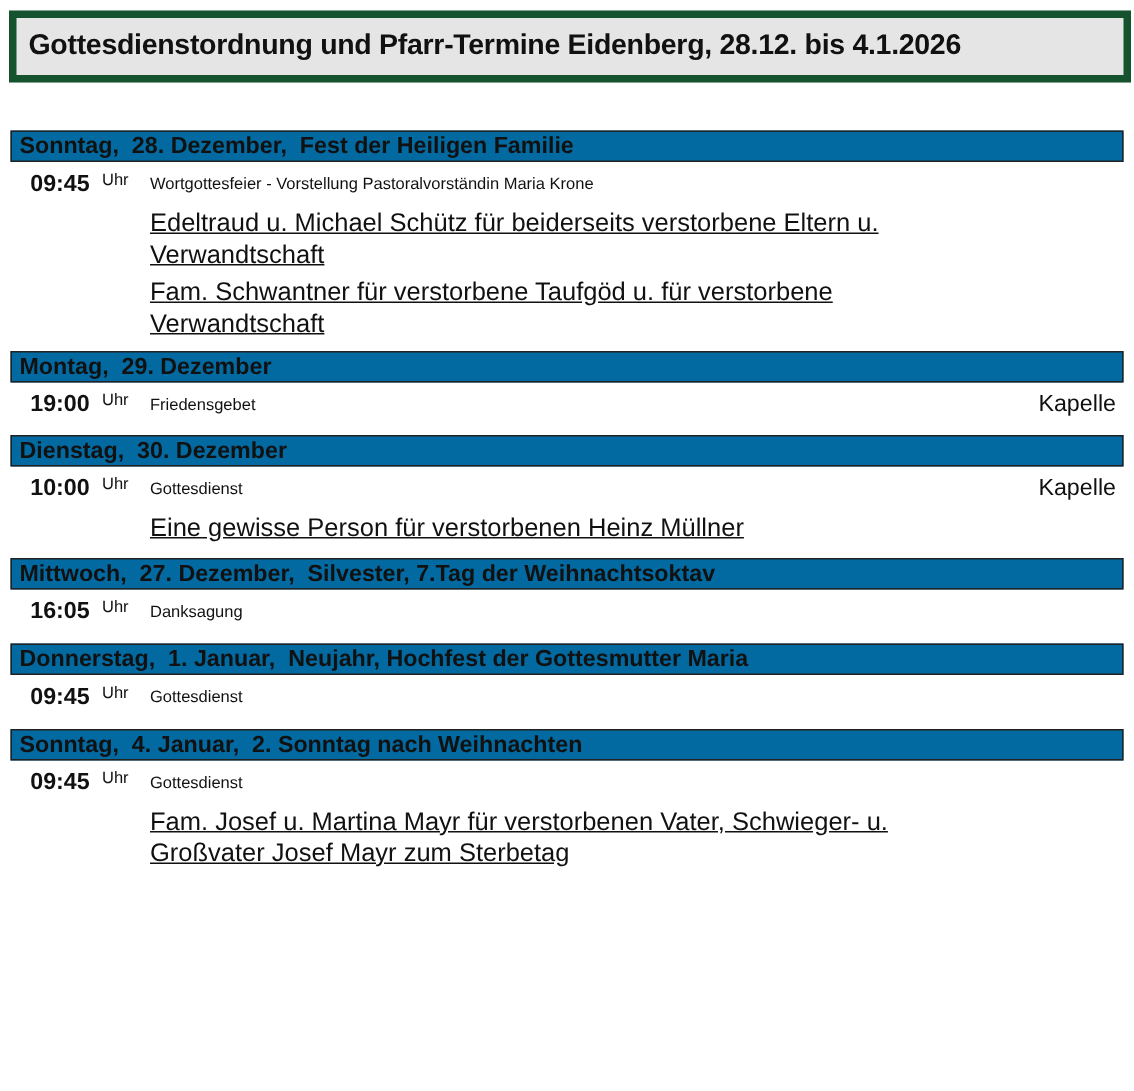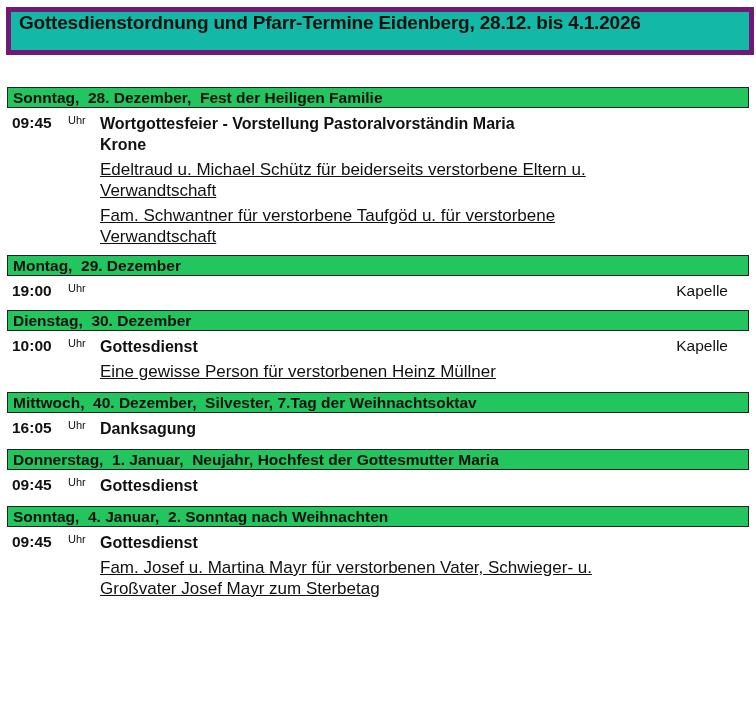"Gottesdienstordnung und Pfarr-Termine" .title-box { align-items: none -> center; background: #14b8a6 -> #e5e5e5; border: 5px solid #701a75 -> 5px solid #14532d }
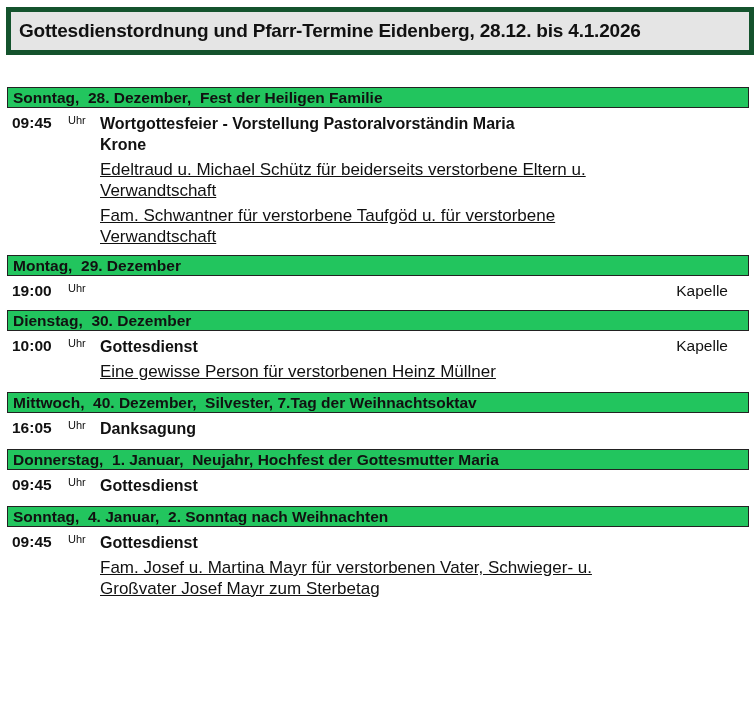"Sonntag, 28. Dezember, Fest der" .day-header { background: #22c55e -> #0369a1 }
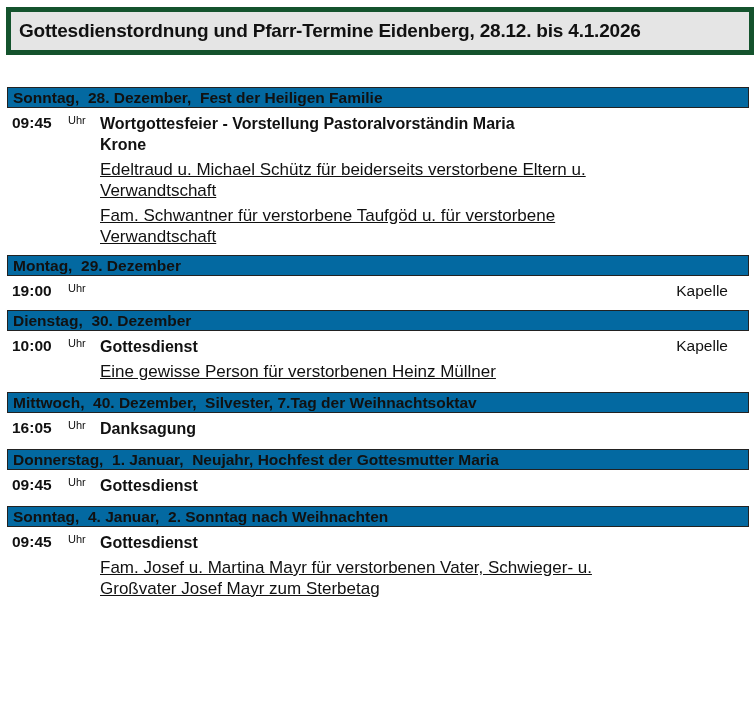"09:45" .time { text-align: none -> center }
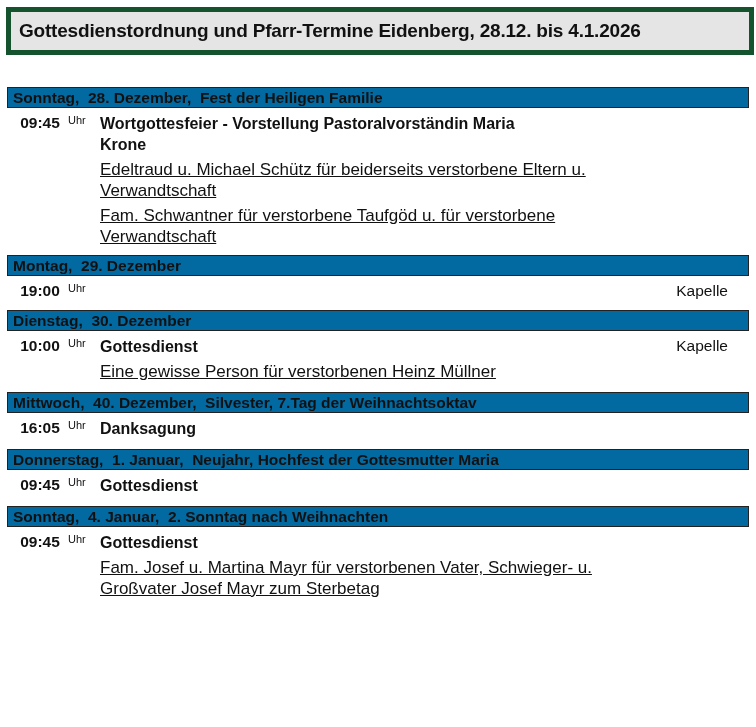"Wortgottesfeier - Vorstellung" .title { font-size: 16px -> 11px; font-weight: bold -> normal }
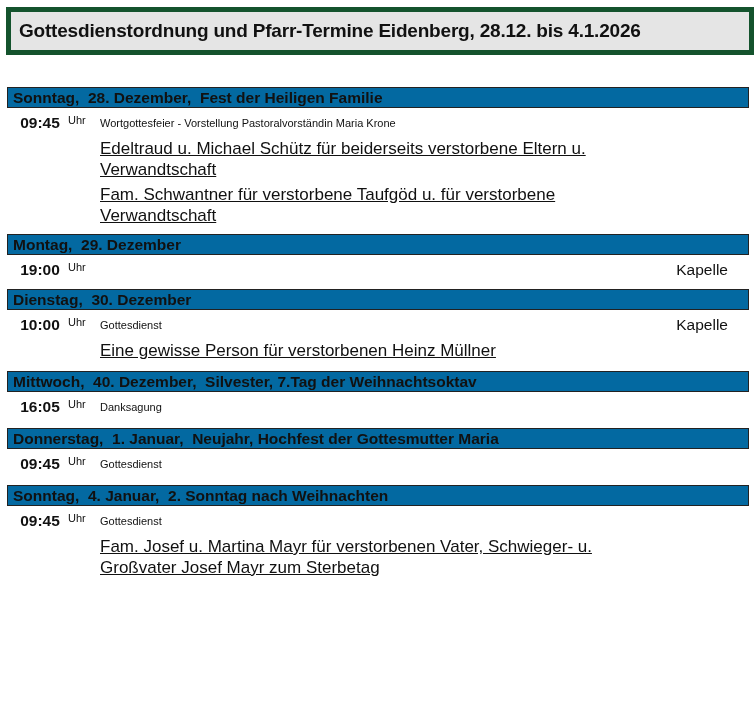"Friedensgebet" span.title { html: none -> <span>Friedensgebet</span> }
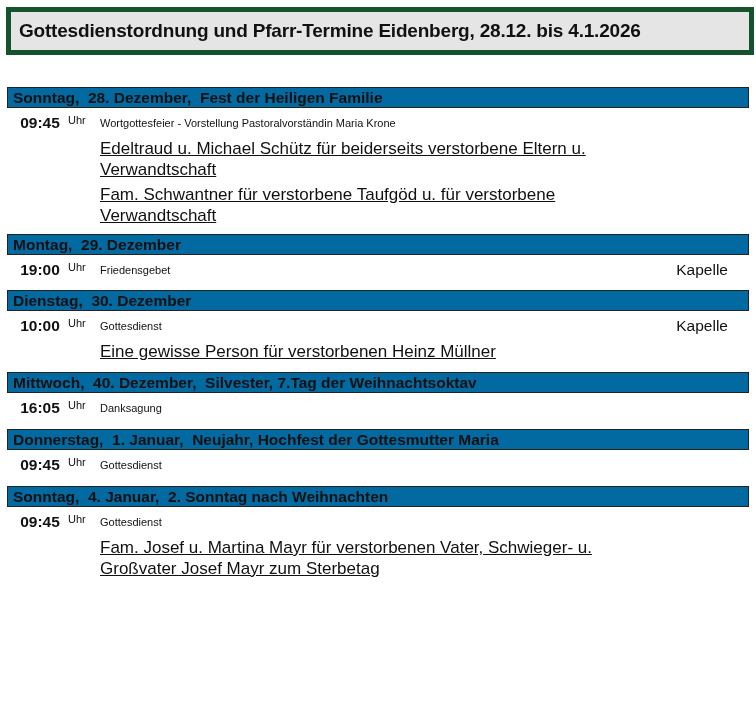"Kapelle" .location { right: 28px -> 12px }
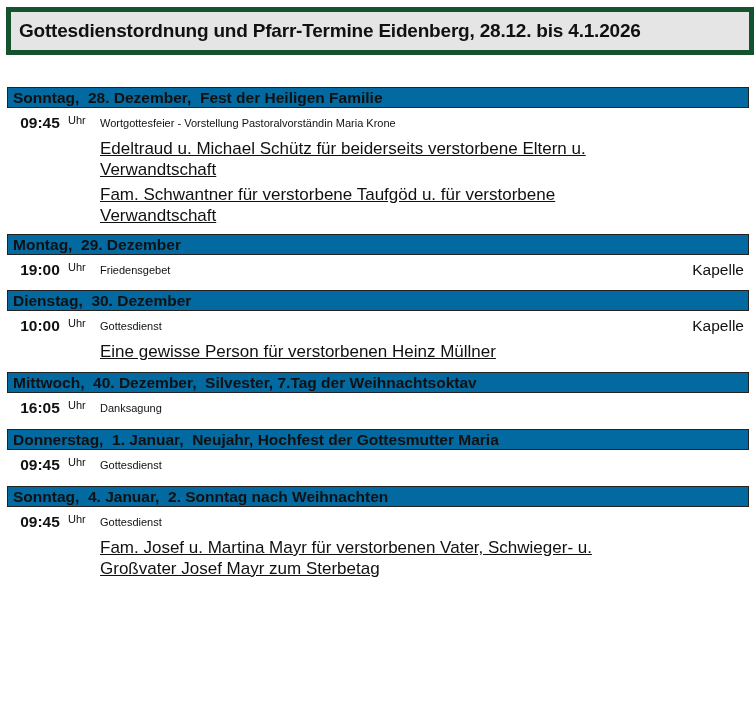"Mittwoch, 40. Dezember, Silvester, 7.Tag" div.day-header { text: 40 -> 27 }
